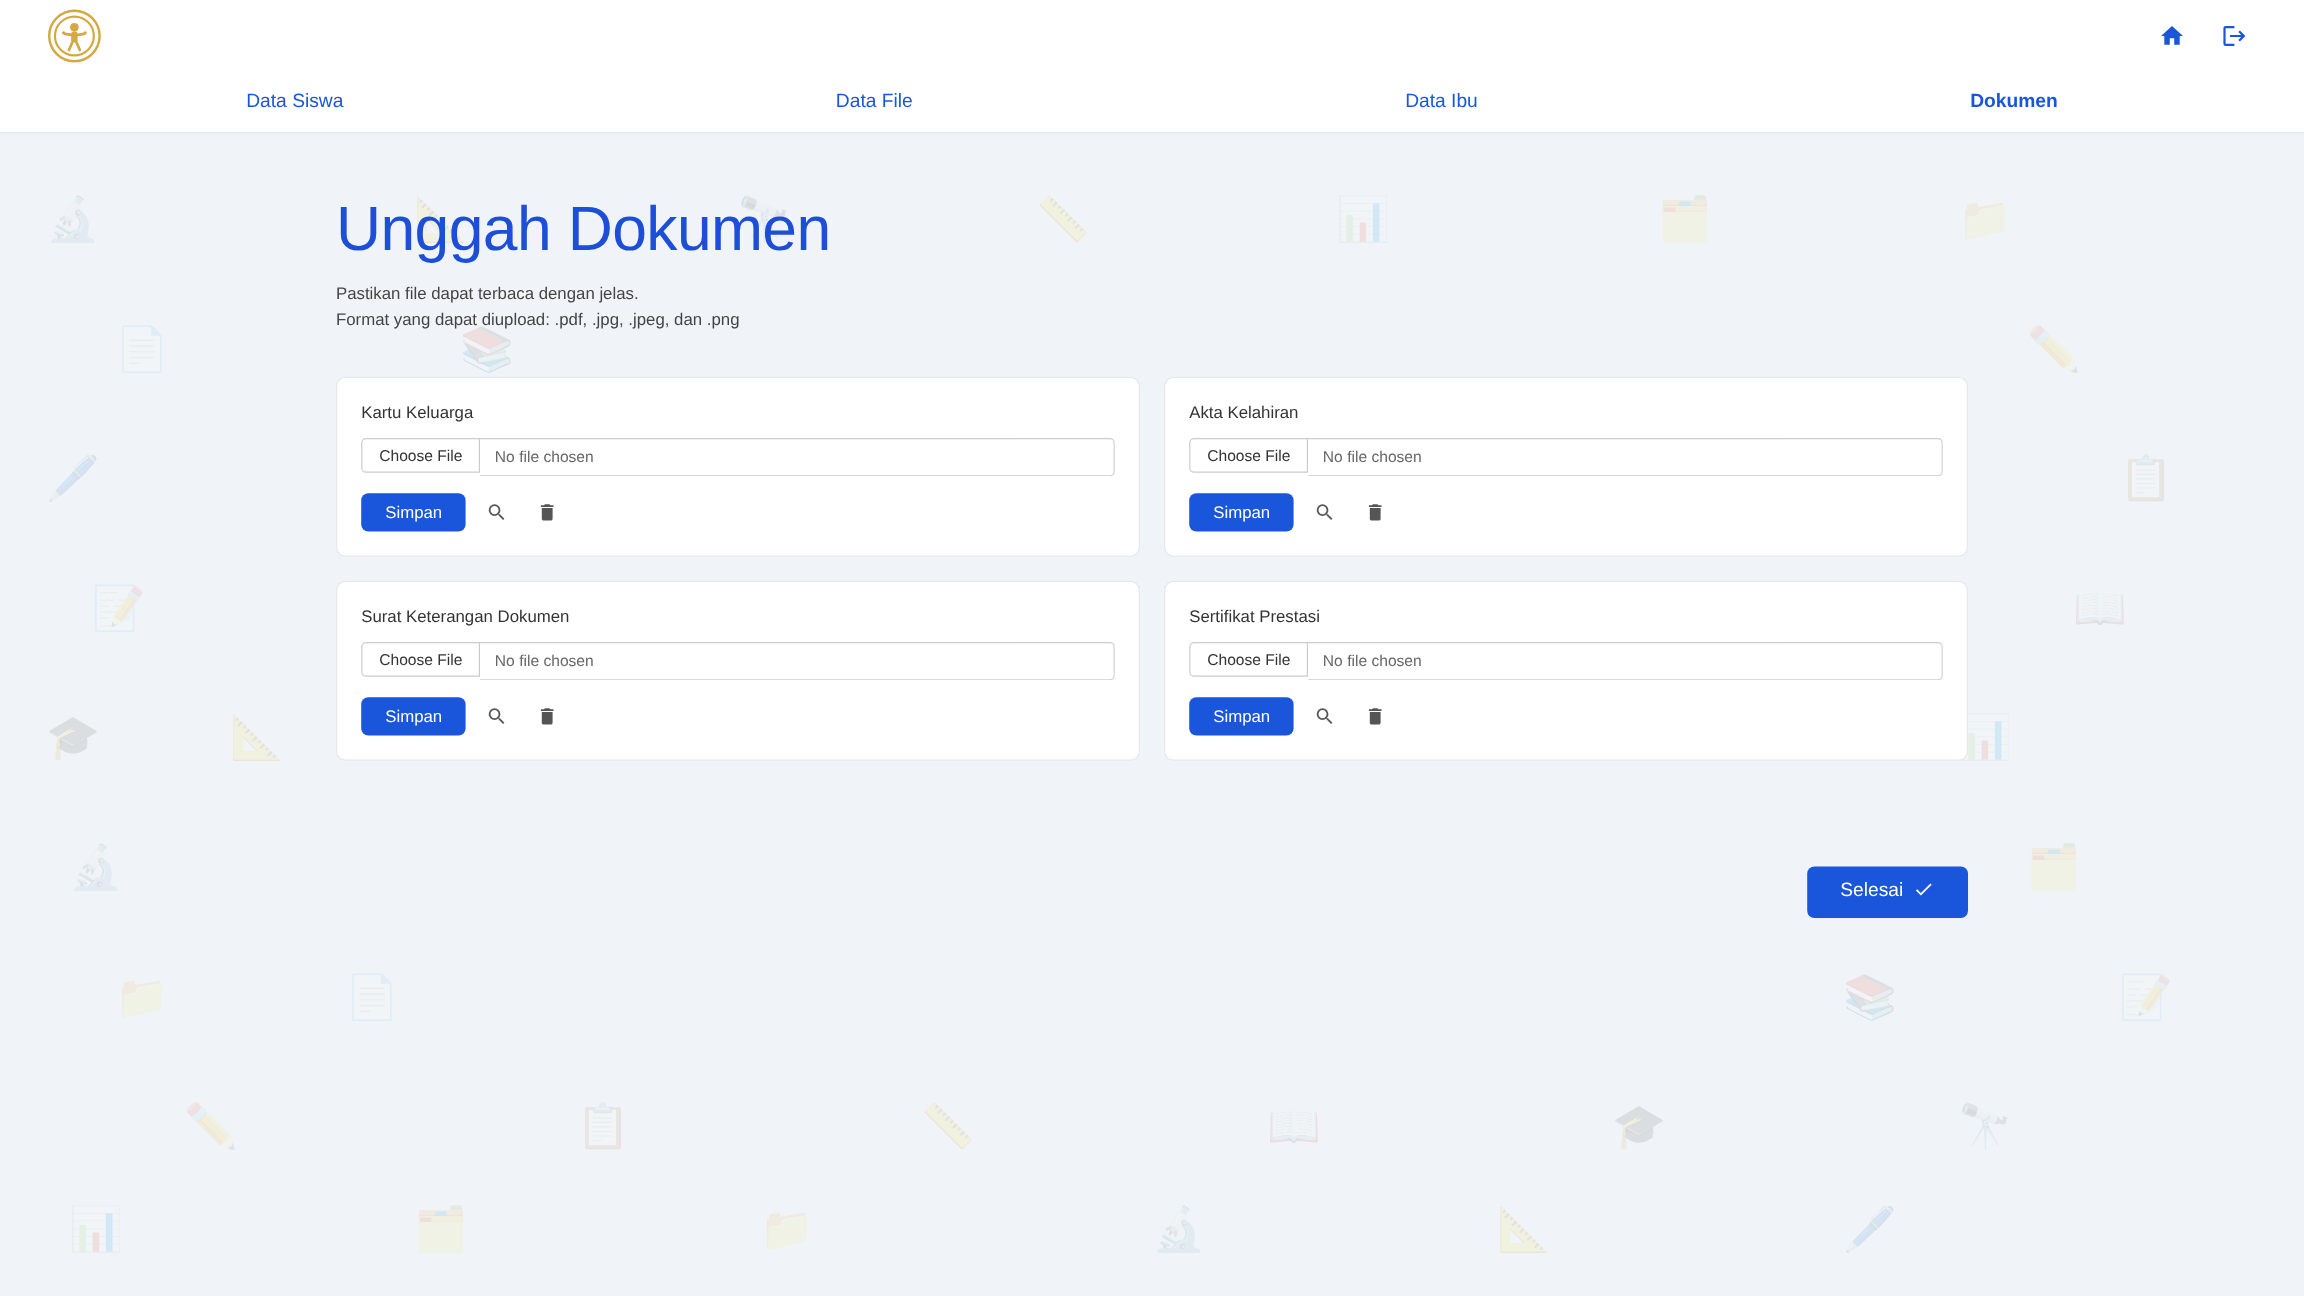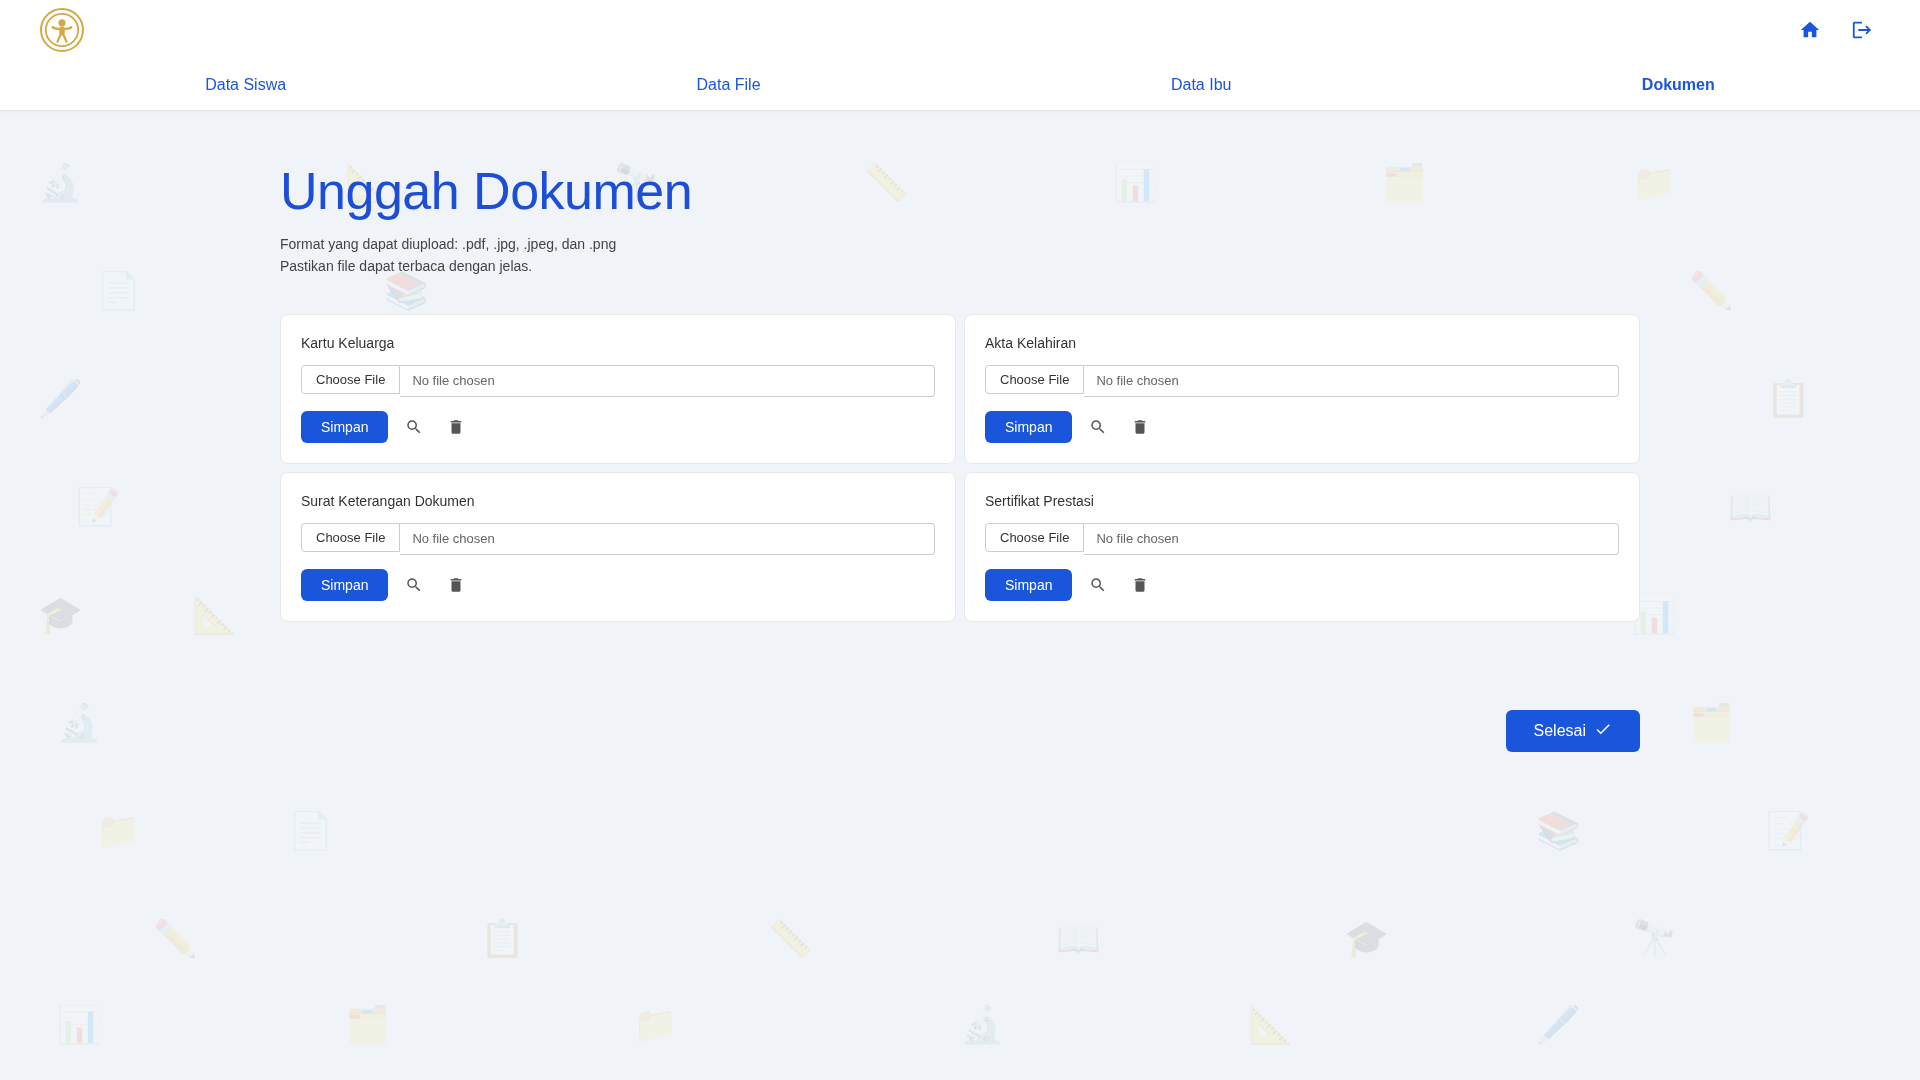"Format yang dapat diupload: .pdf," p.page-subtitle { order: before "Pastikan file dapat terbaca dengan" -> after "Pastikan file dapat terbaca dengan" }
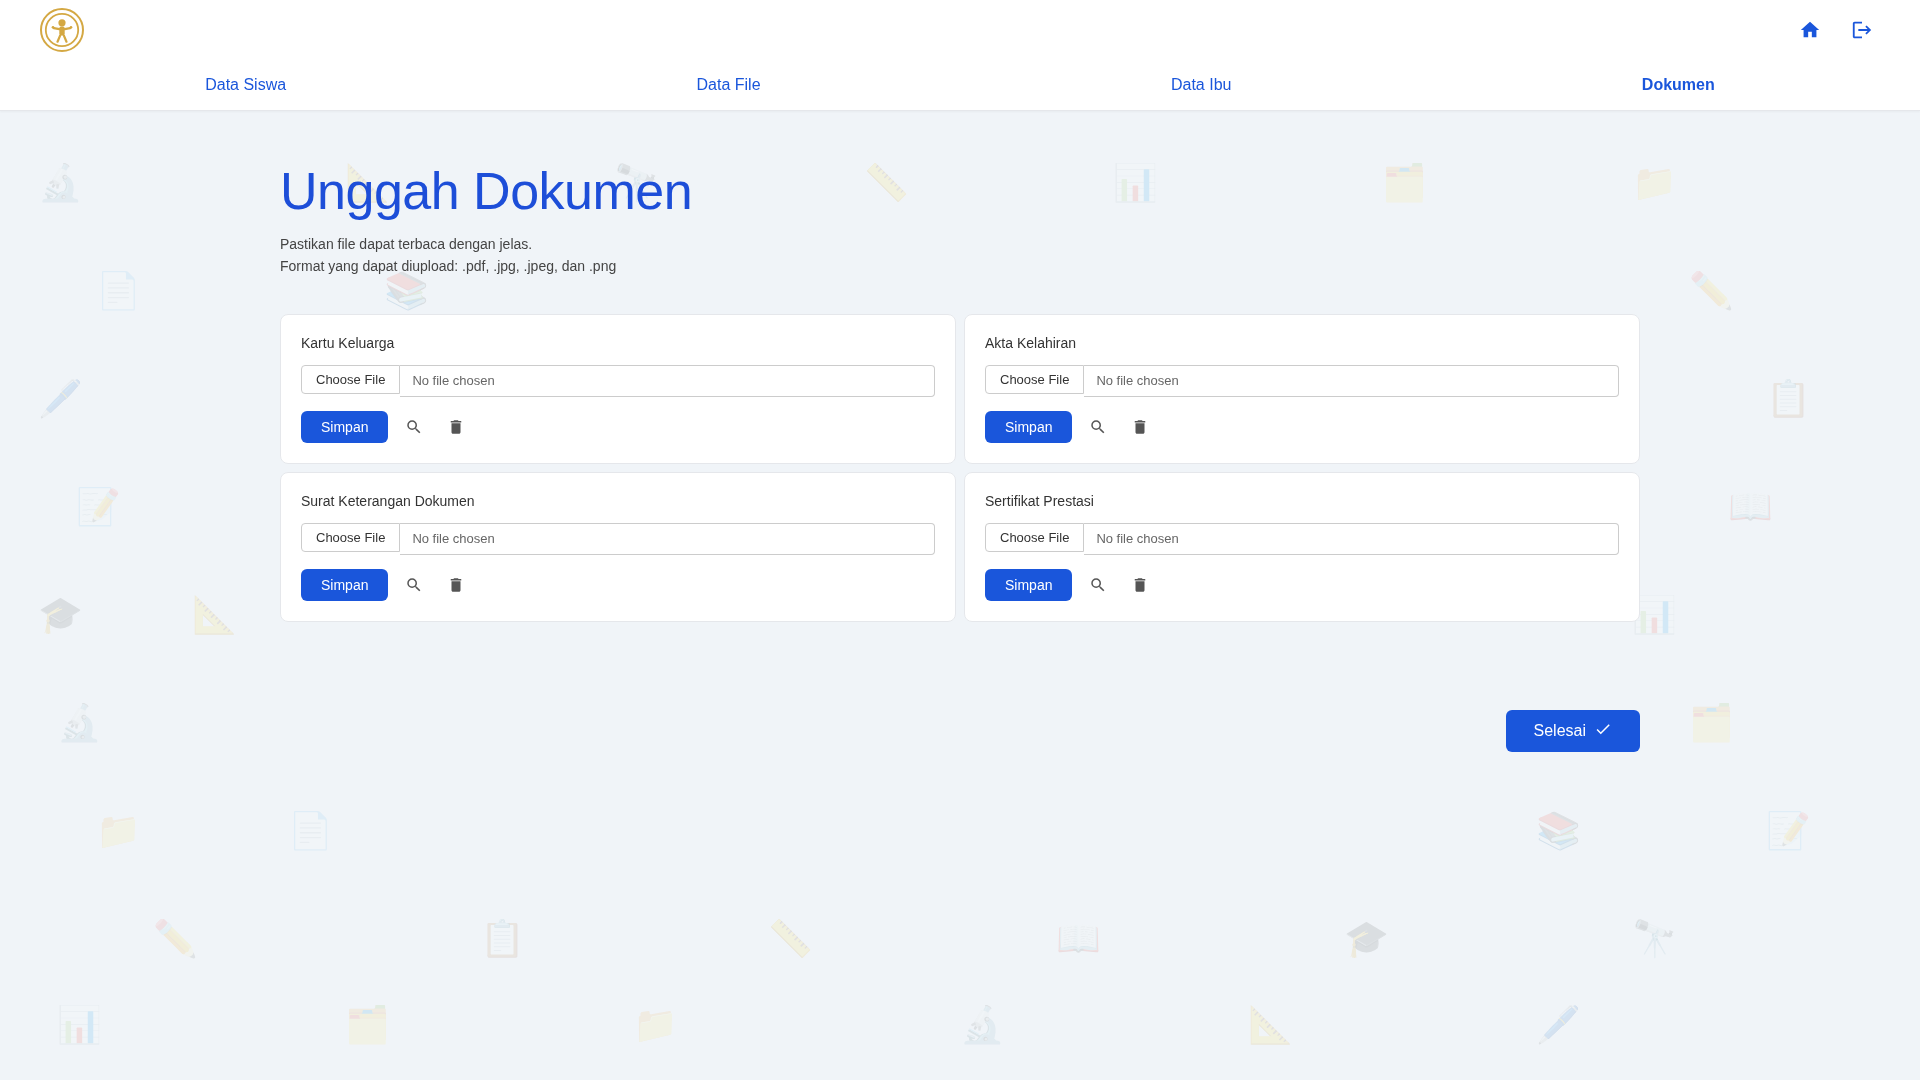"Kartu Keluarga" .docs-grid { gap: 8px -> 20px }
